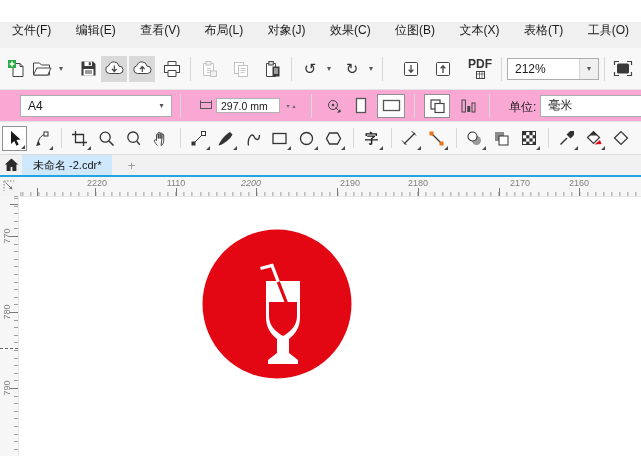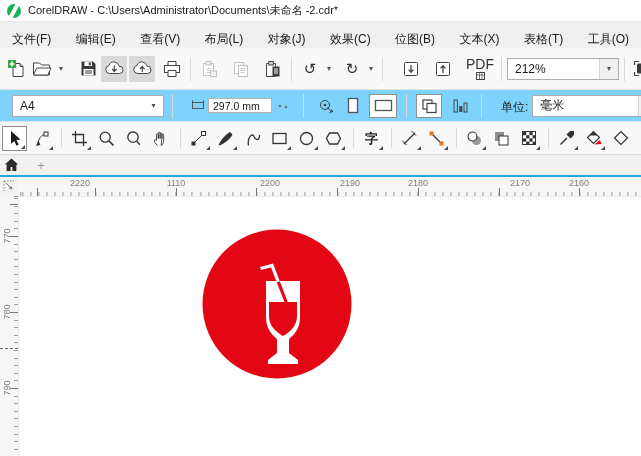"CorelDRAW -" div.titlebar { html: <div> <span></span> <span>CorelDRAW - C:\Users\Administrator\Documents\未命名 -2.cdr*</span> </div> -> none }
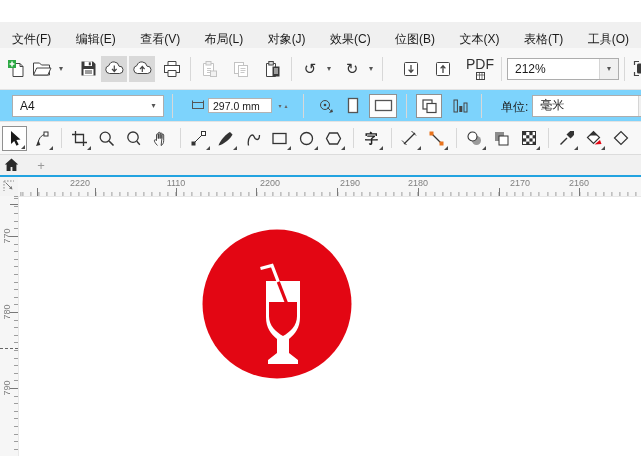"文件(F)" .menubar { align-items: flex-end -> flex-start }
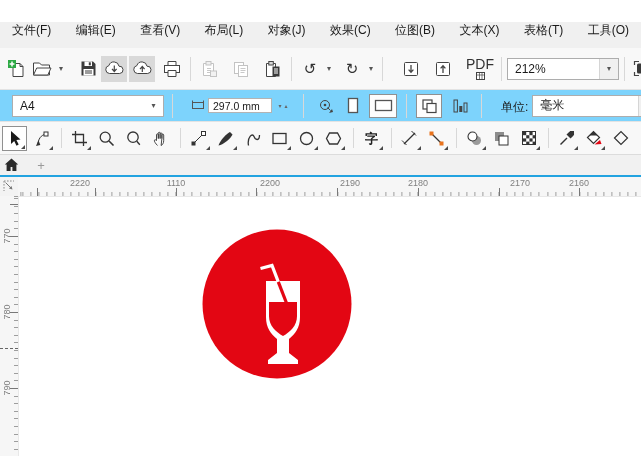"PDF" span { font-size: 14px -> 12px; font-weight: normal -> bold }
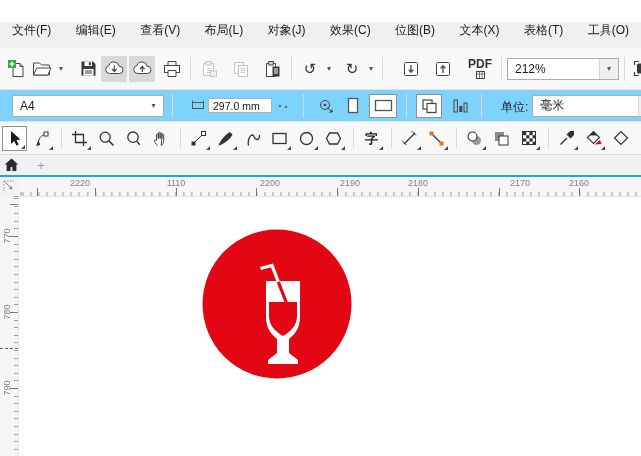"212%" div.combo { width: 112px -> 92px }
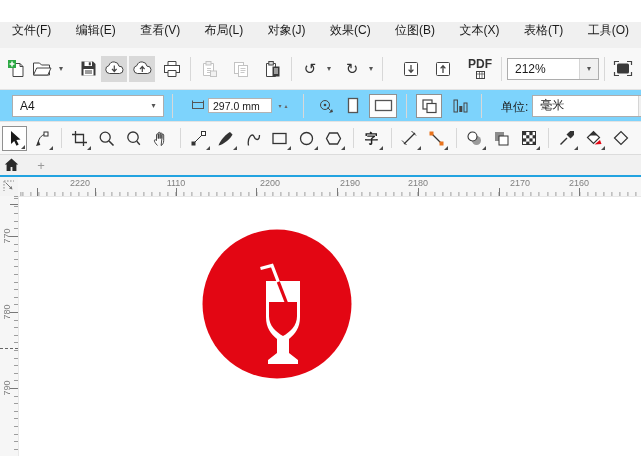"A4" .propbar { background: #7dd3fc -> #f9a8d4; padding-left: 12px -> 20px }
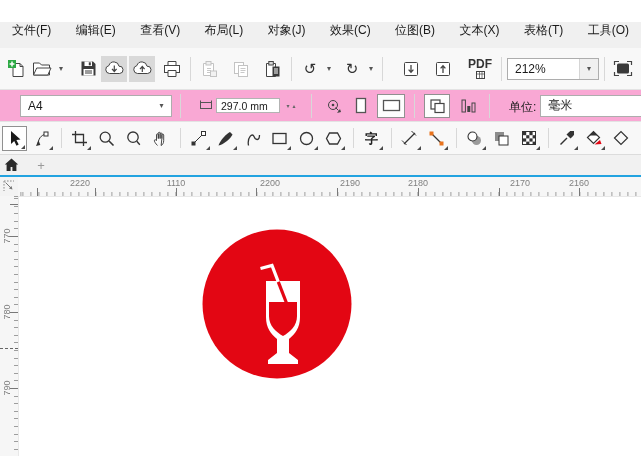"未命名 -2.cdr*" div.doctab { html: none -> <div> <span>未命名 -2.cdr*</span> </div> }
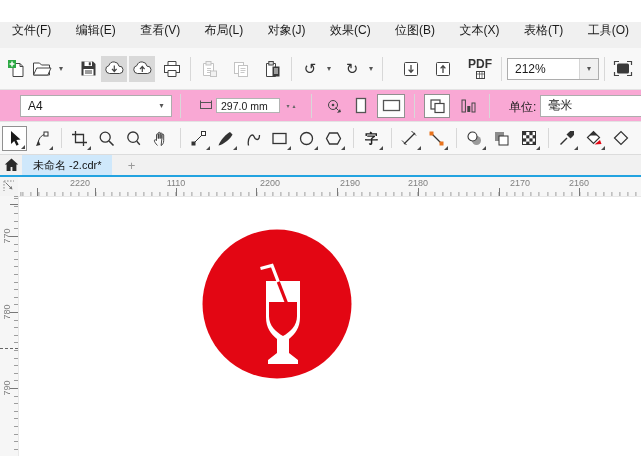"2220" span.rlabel { left: 62px -> 79px }
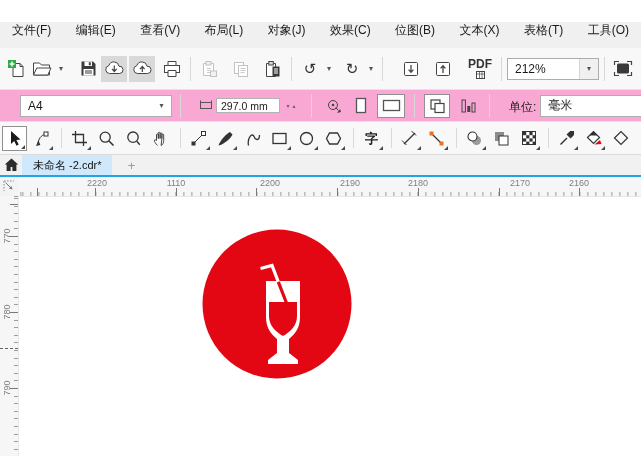"2200" span.rlabel { font-style: none -> italic; left: 252px -> 233px }
